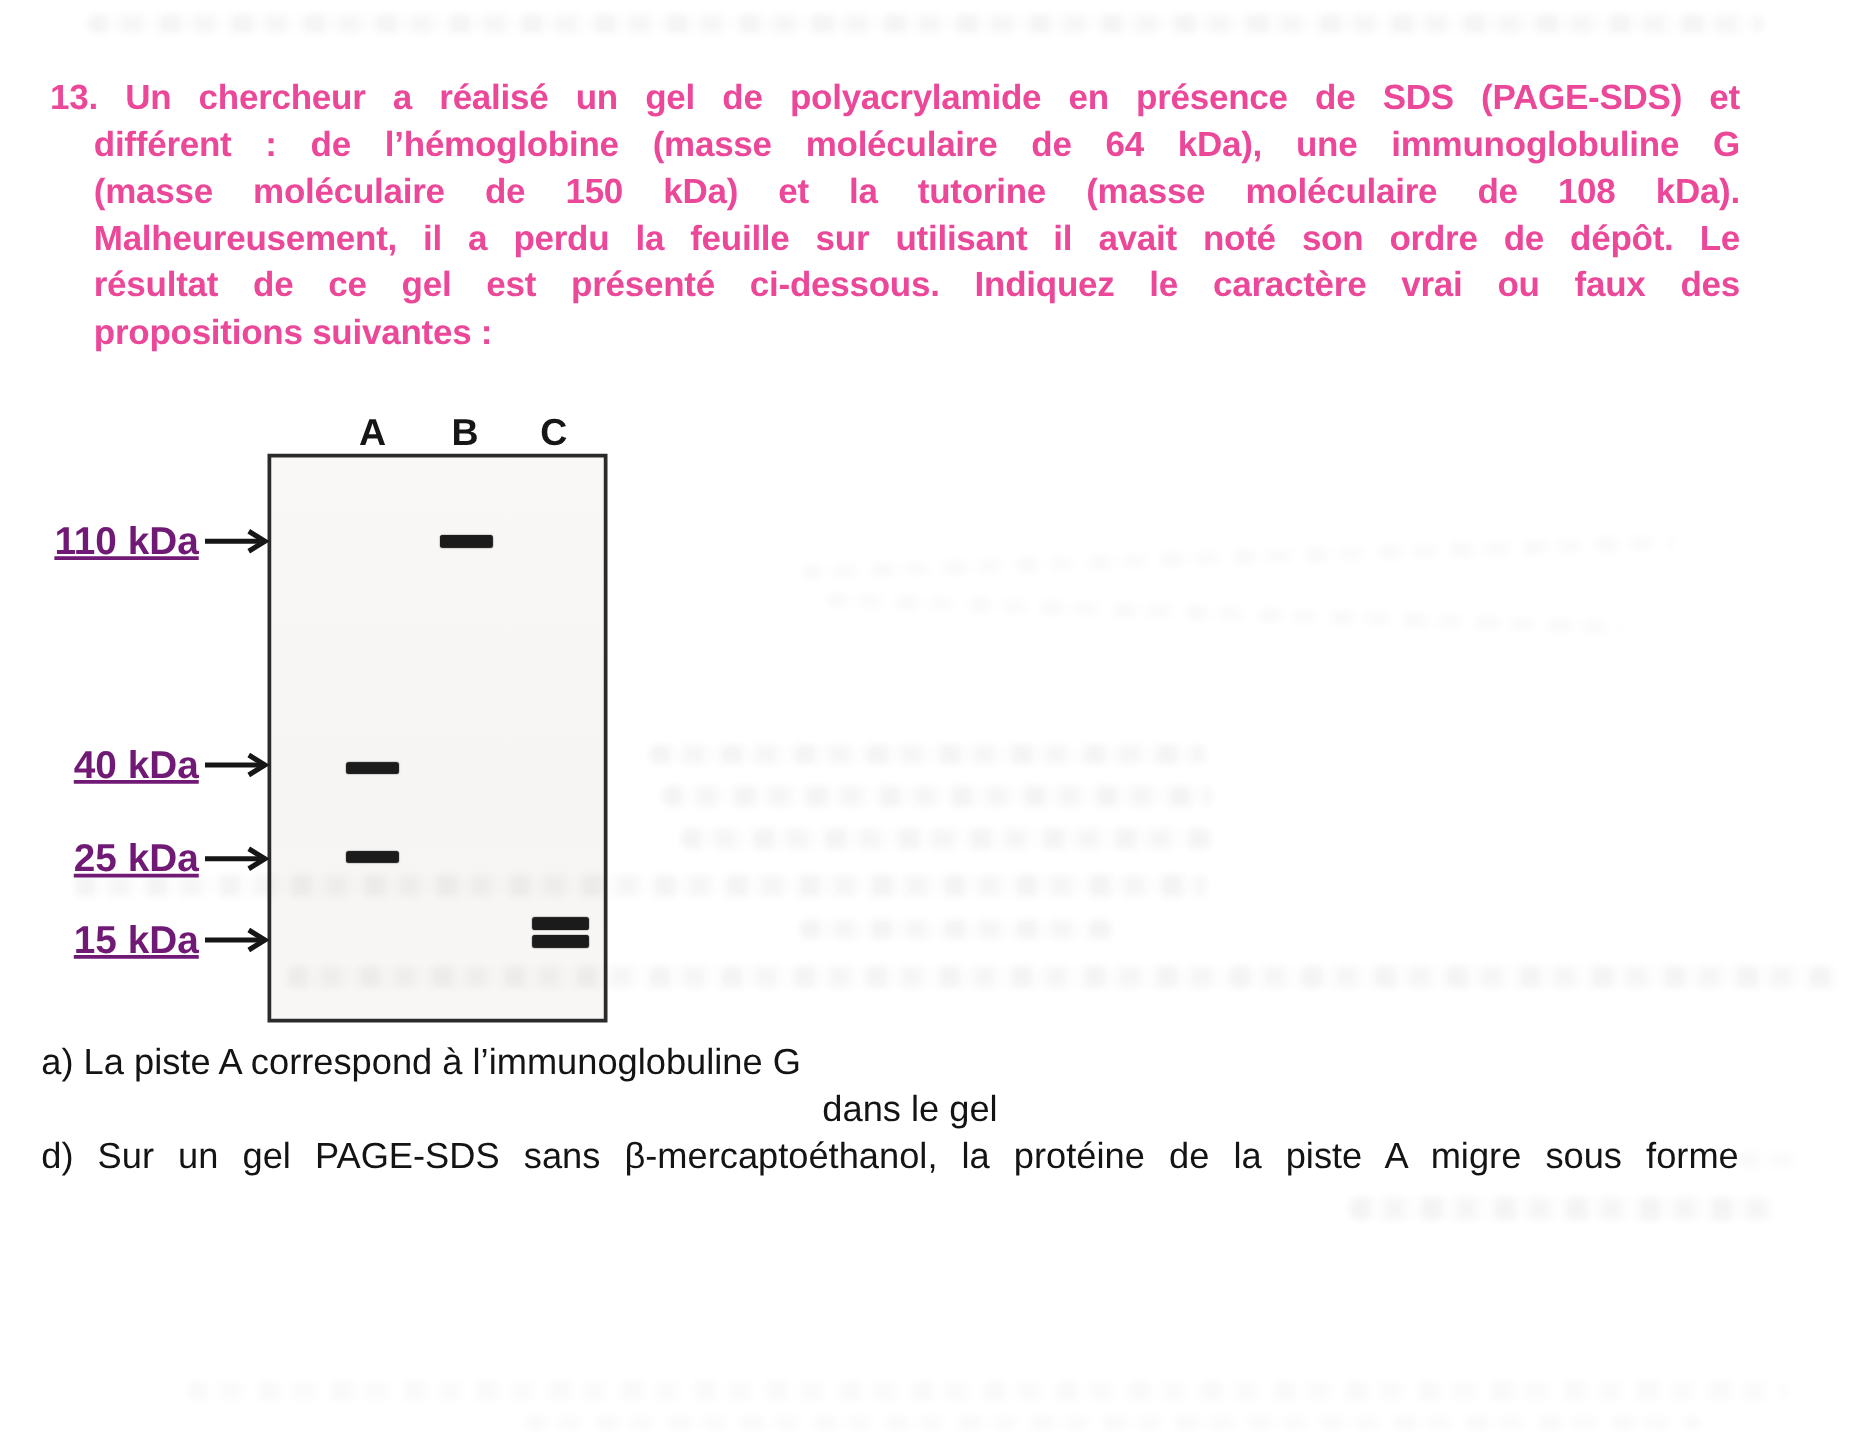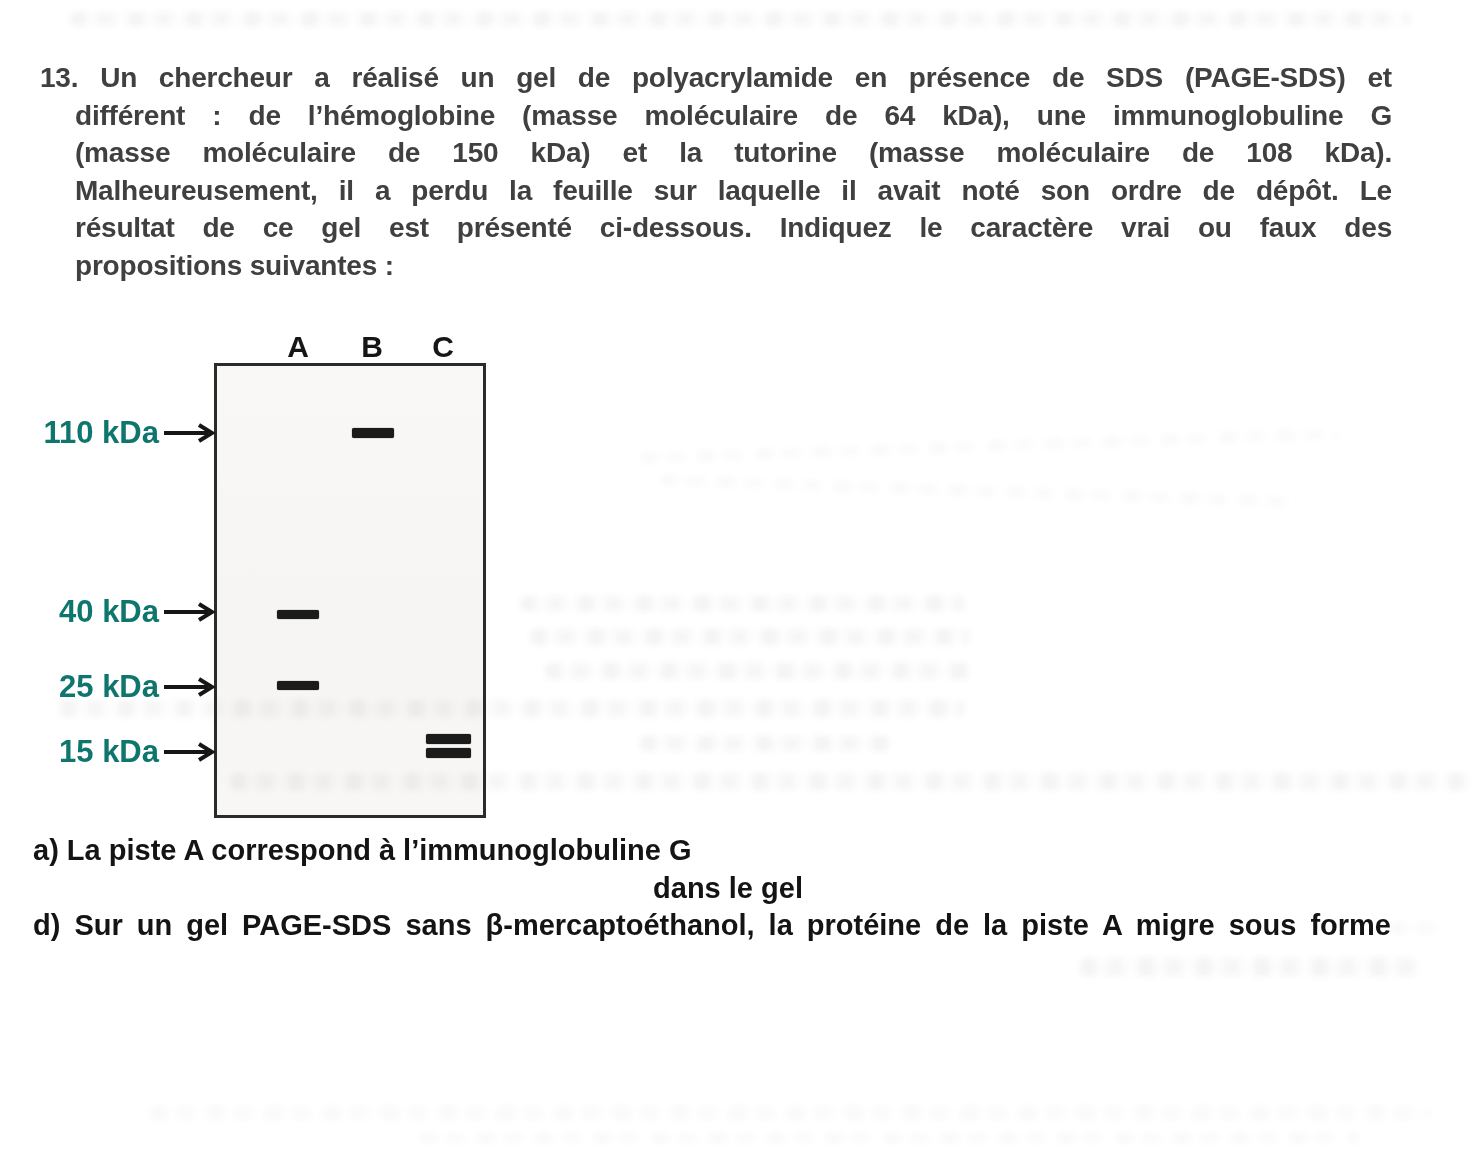"13. Un chercheur a réalisé" .question { color: #404040 -> #ec4899 }
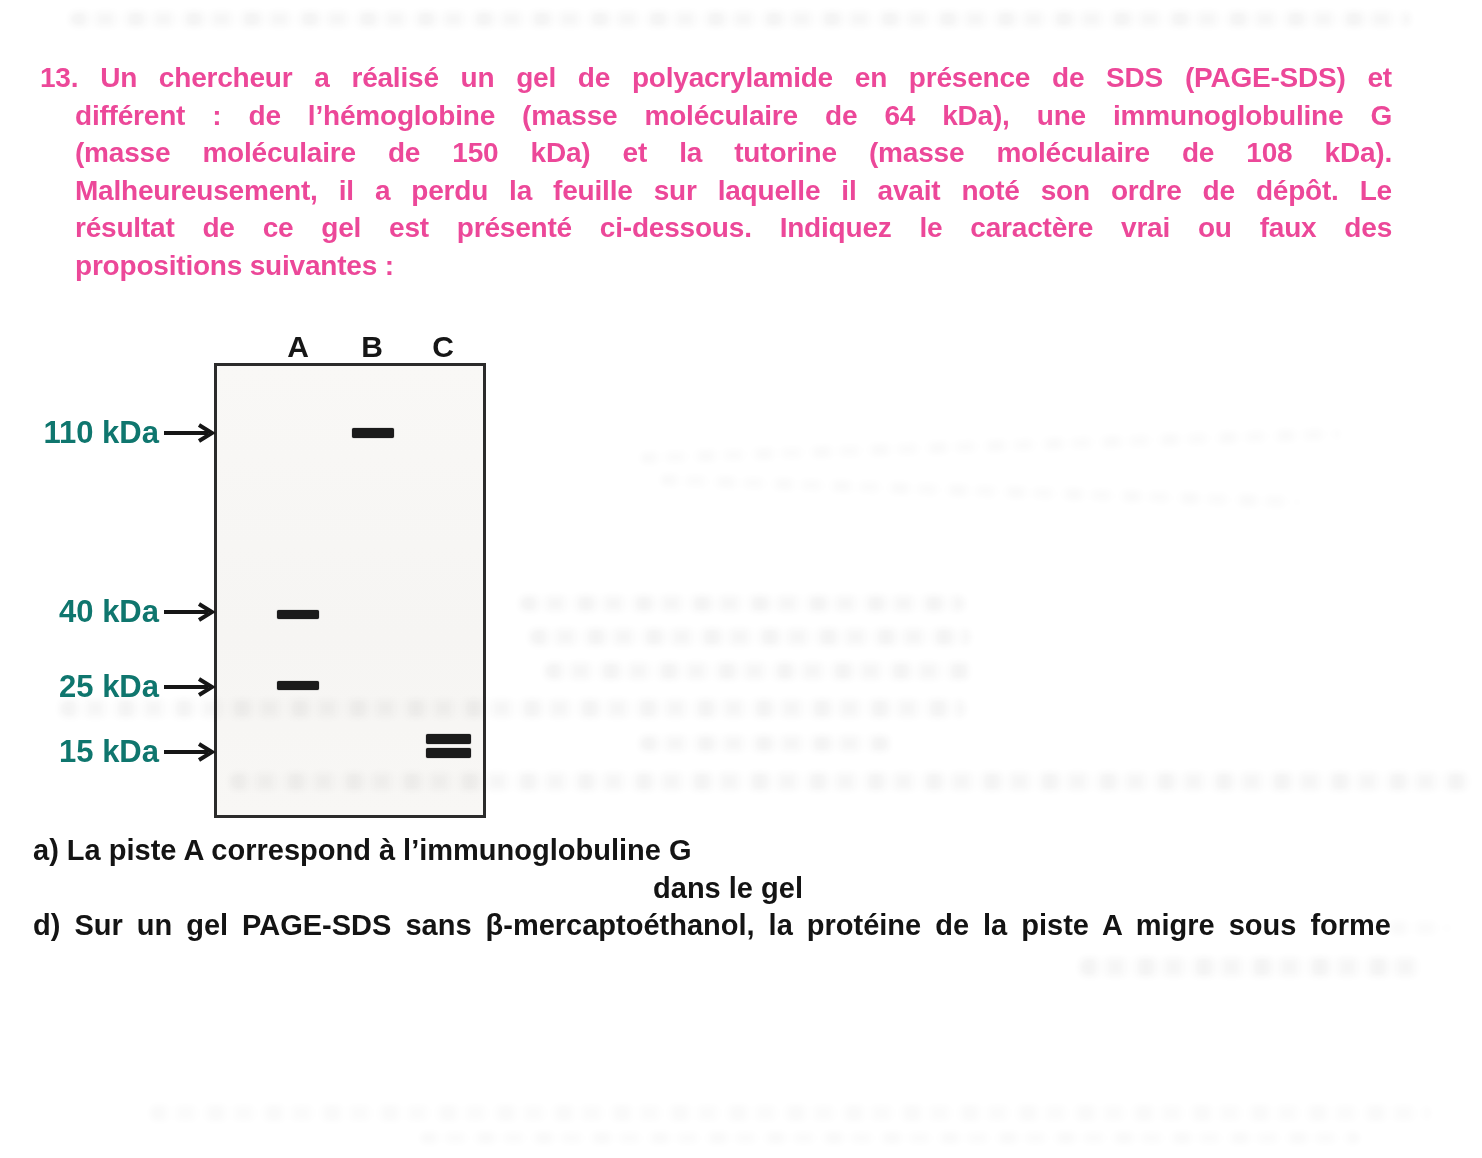"Malheureusement, il a perdu la" div.qline { text: laquelle -> utilisant }
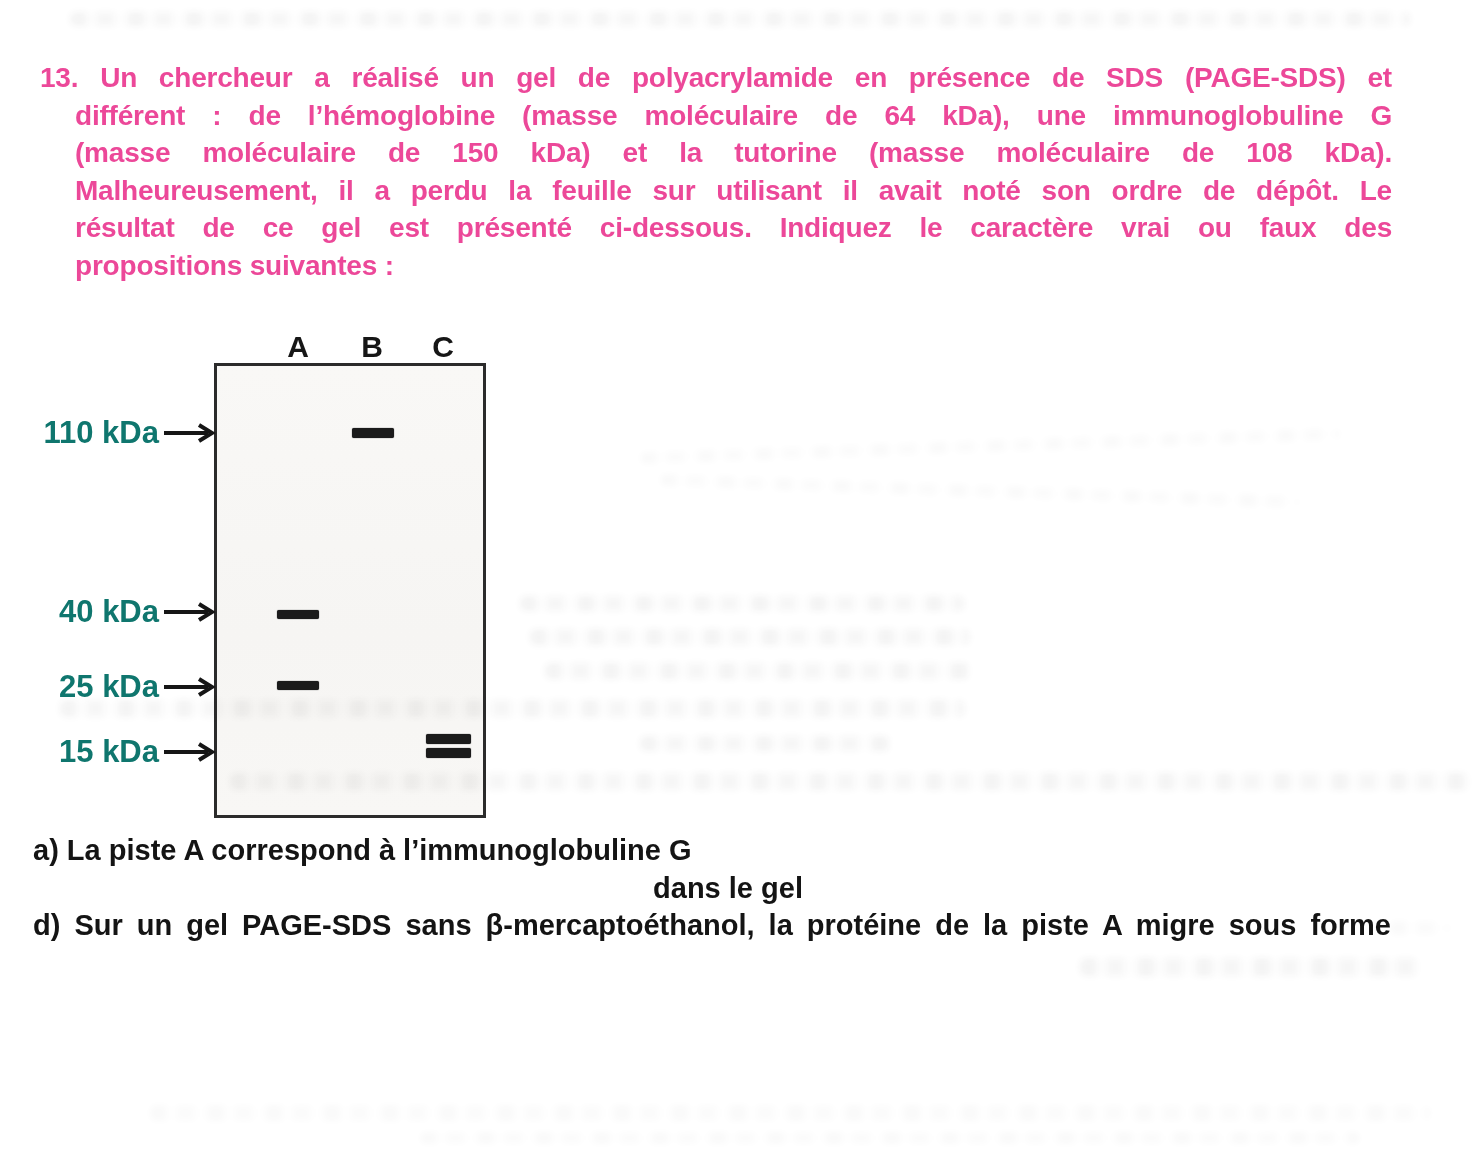"110 kDa" .marker-label { color: #0f766e -> #701a75; text-decoration: none -> underline }
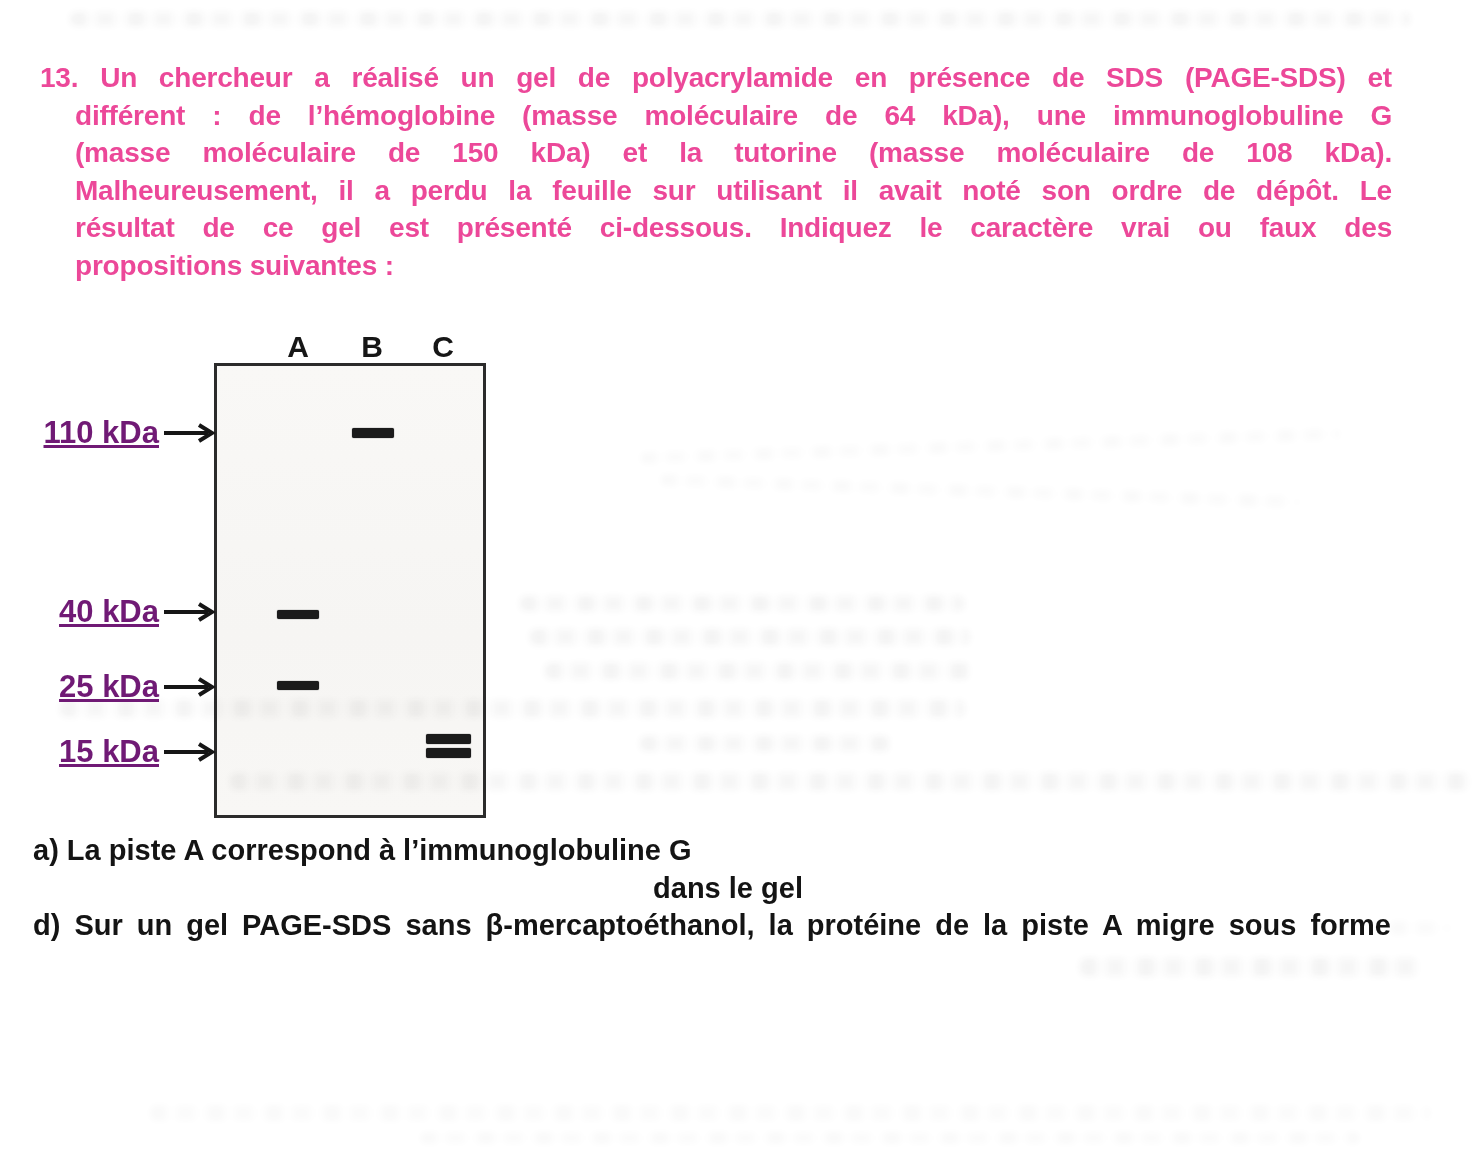"a) La piste A correspond" .props { font-weight: bold -> normal }
